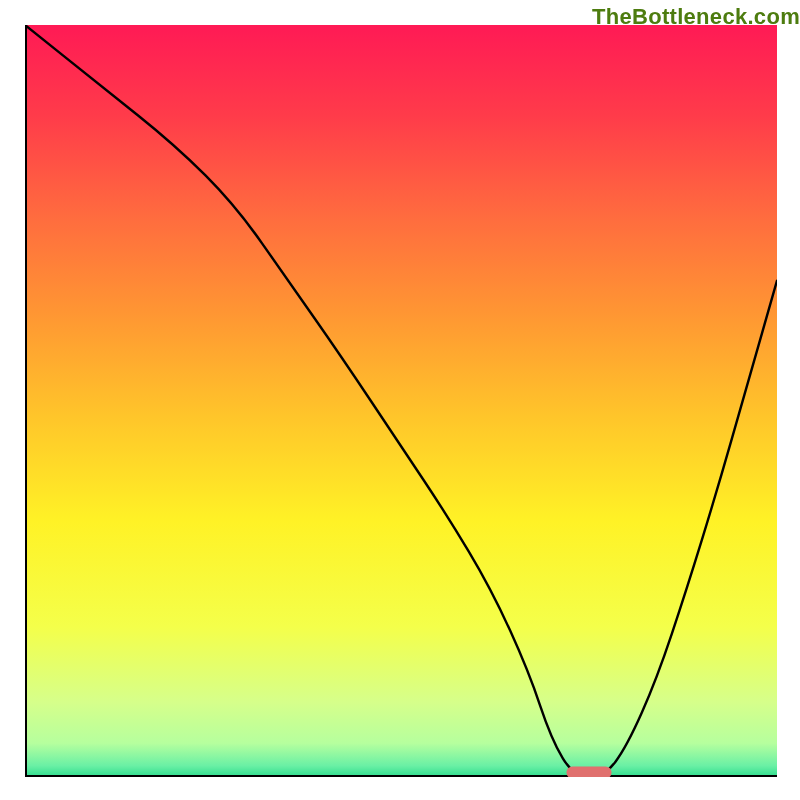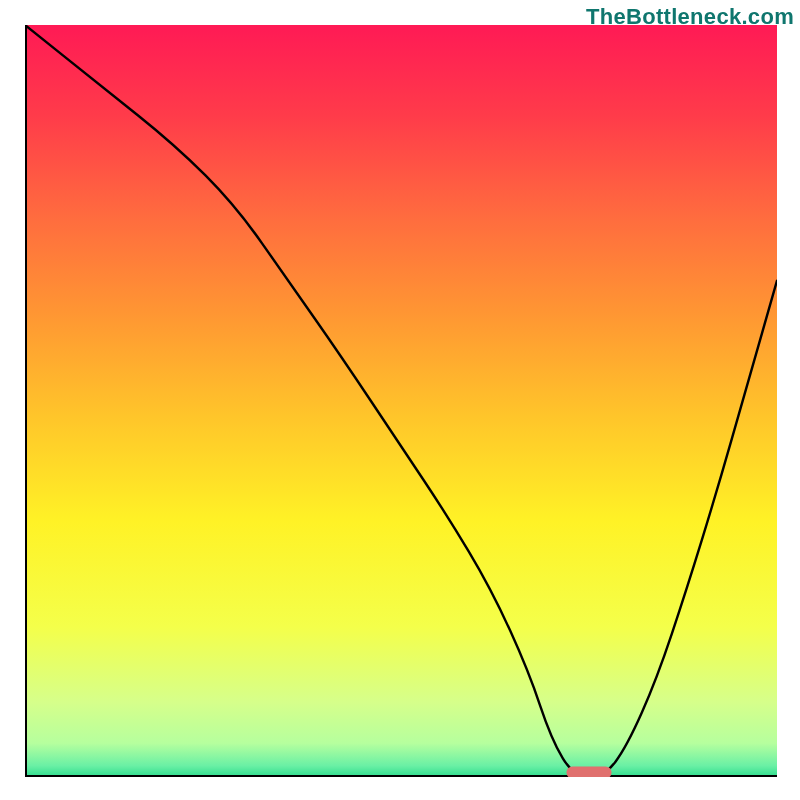"TheBottleneck.com" .watermark { color: #0f766e -> #4d7c0f; right: 6px -> 0 }
